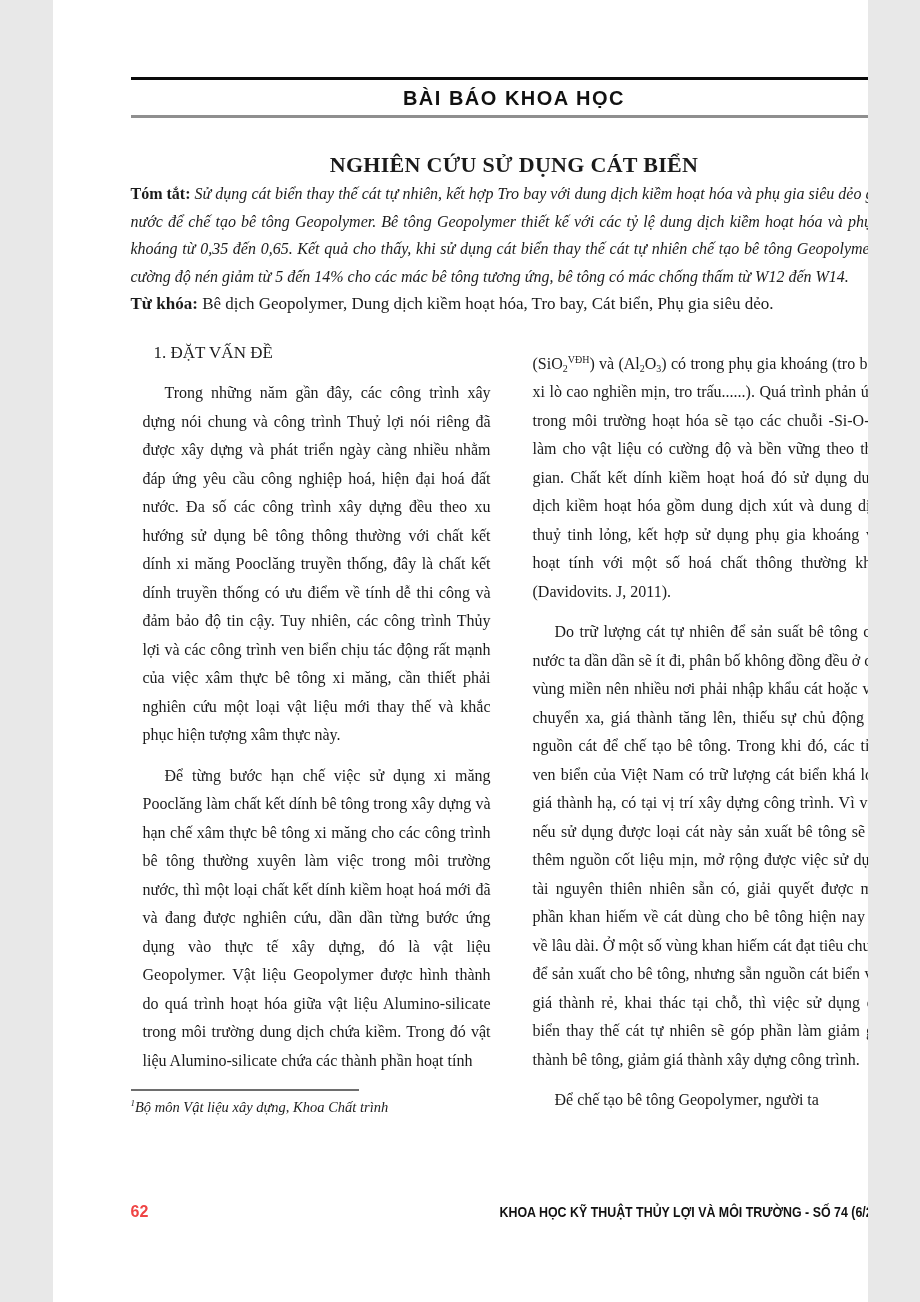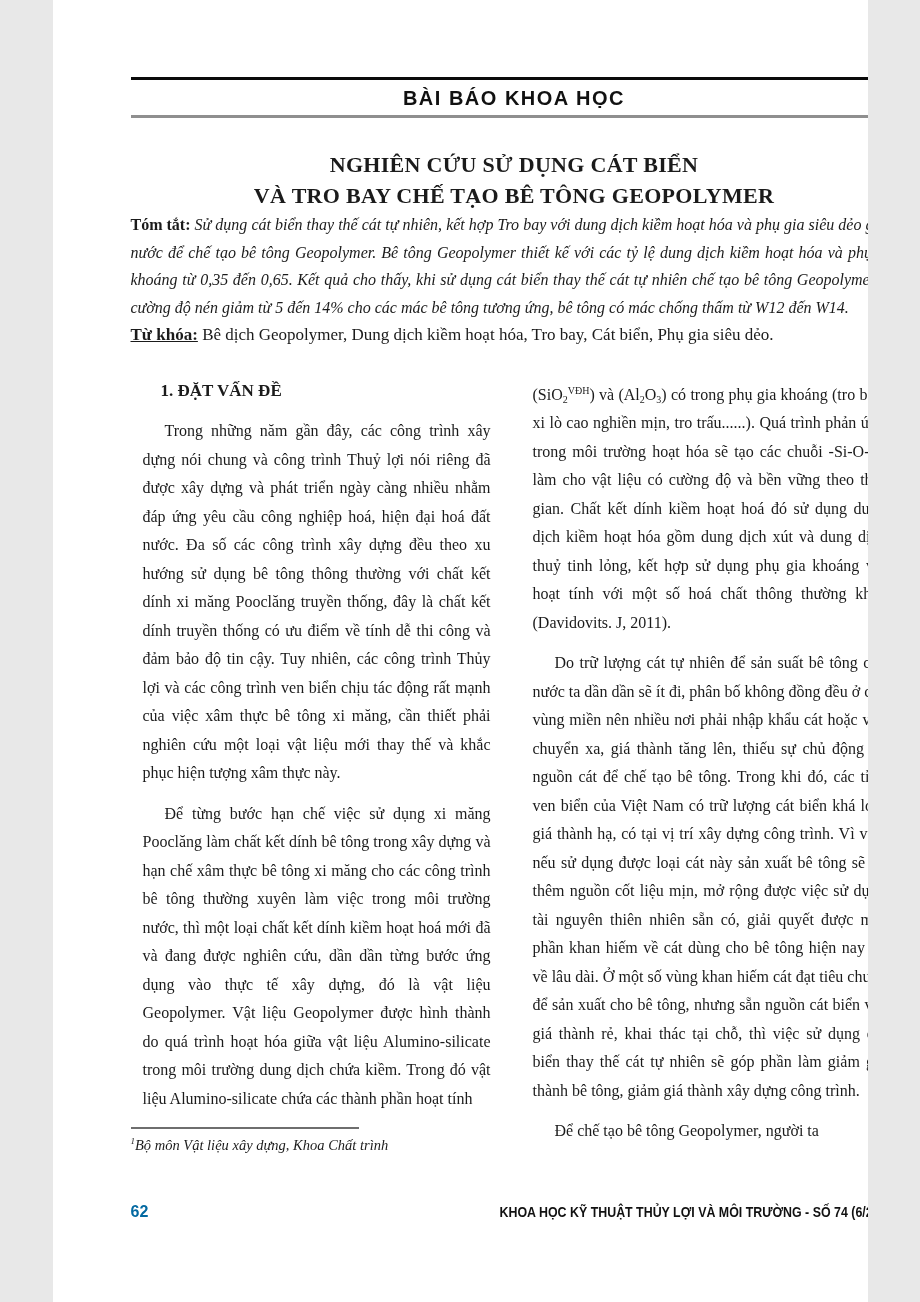"VÀ TRO BAY CHẾ TẠO" div { html: <div>VÀ TRO BAY CHẾ TẠO BÊ TÔNG GEOPOLYMER</div> -> none }
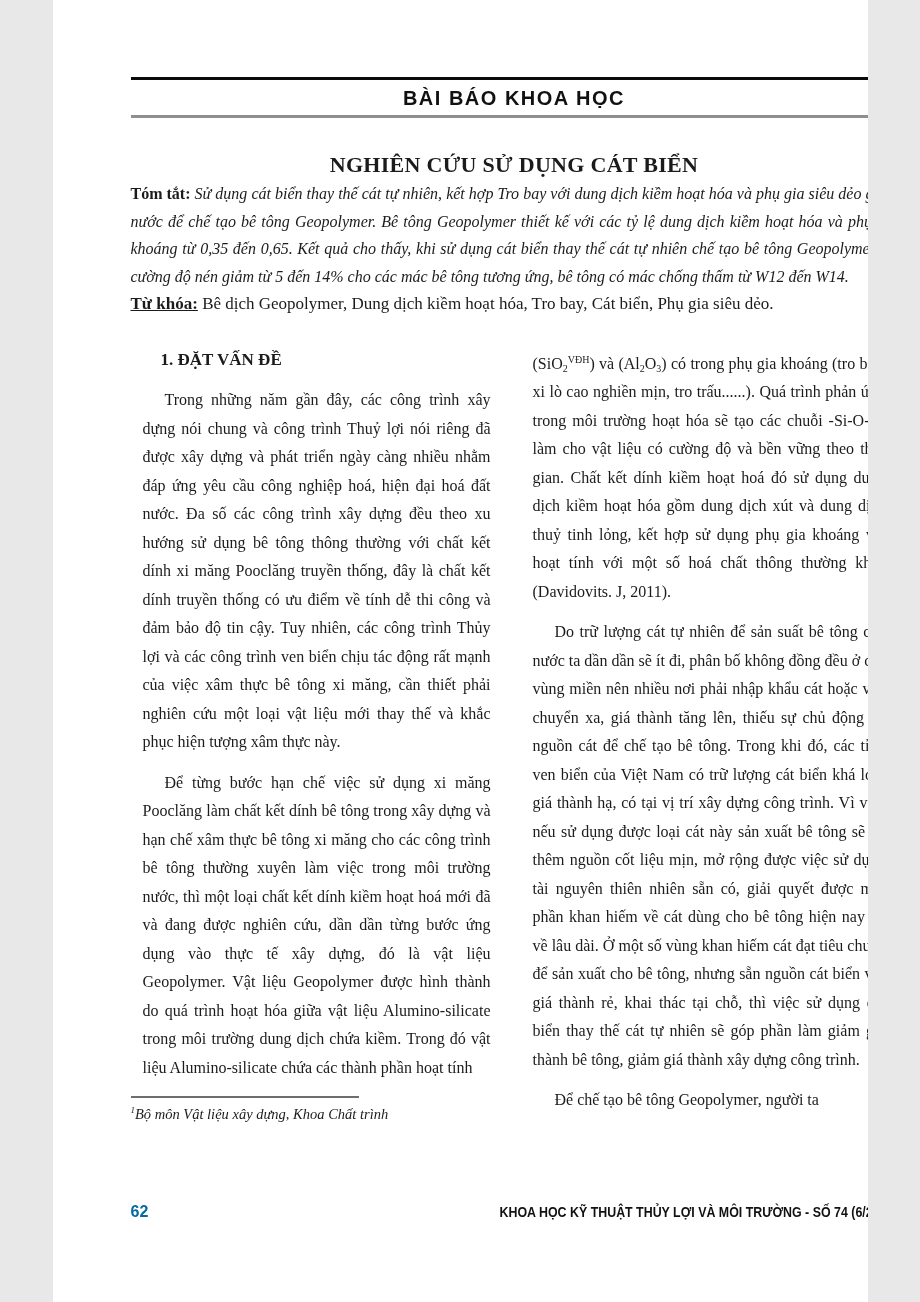"Từ khóa:" .keywords .lbl { text-decoration: underline -> none }
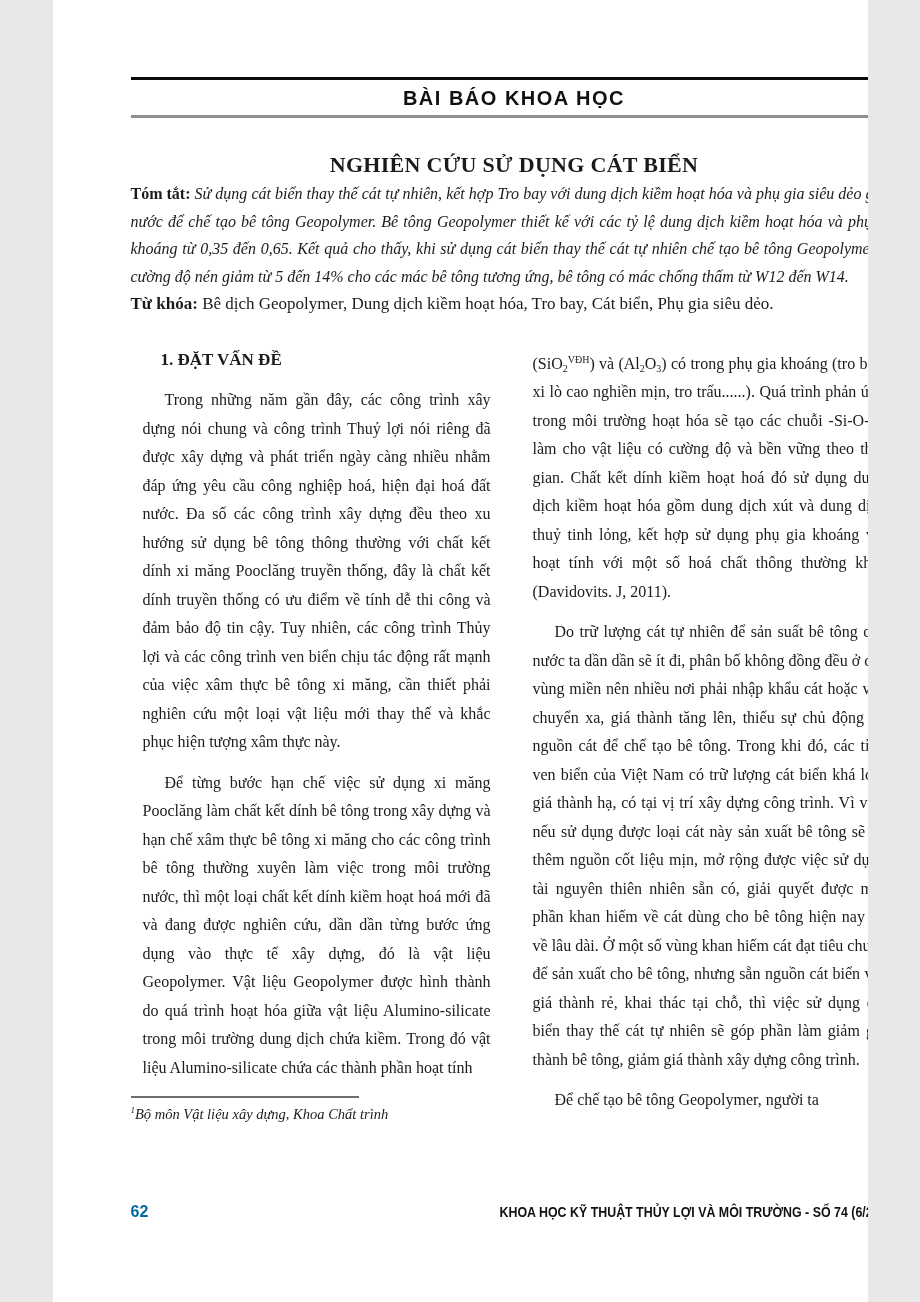"1. ĐẶT VẤN ĐỀ" .section-heading { font-weight: bold -> normal; margin: 8px -> 1px }
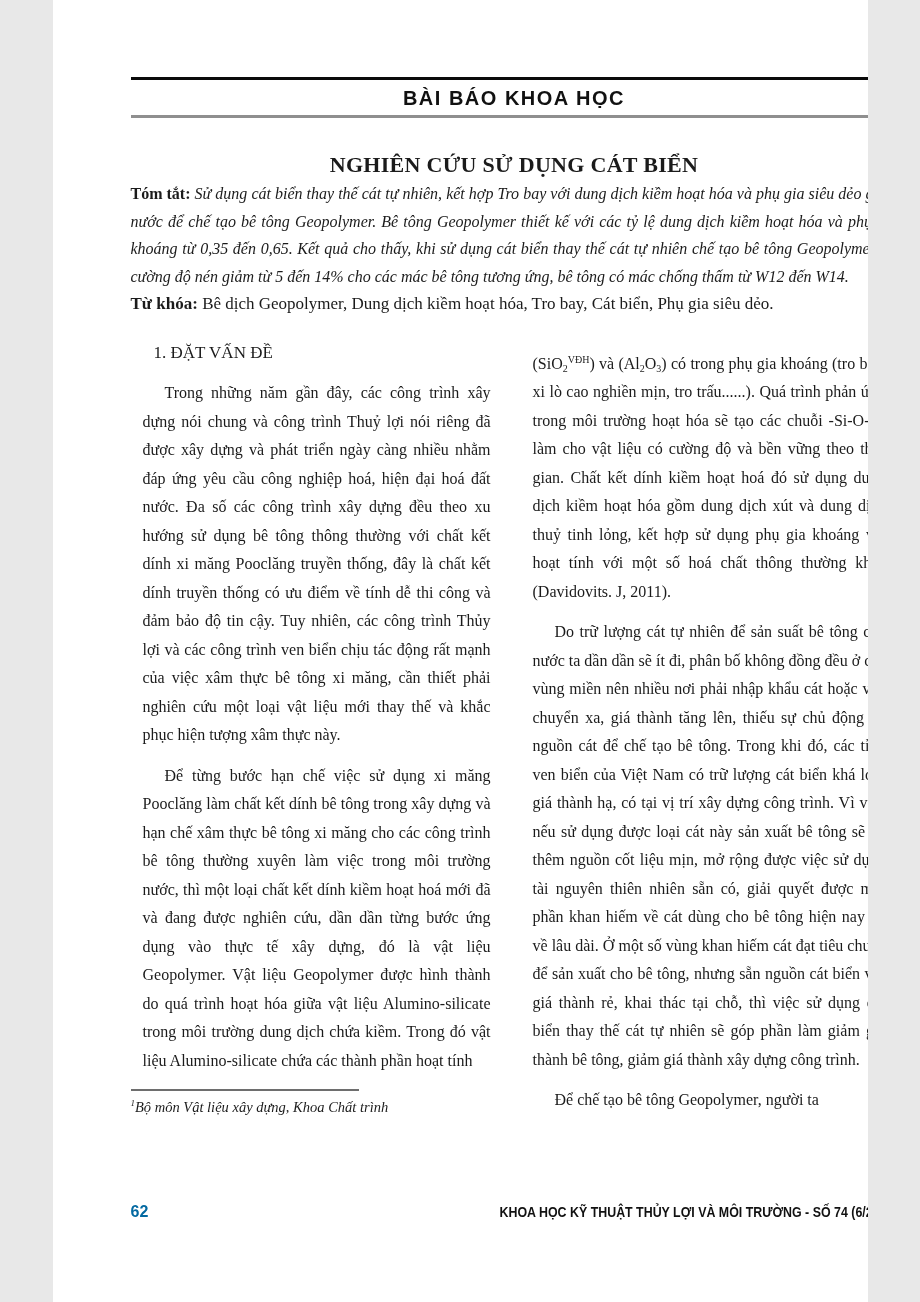"62" .page-number { color: #0369a1 -> #ef4444 }
